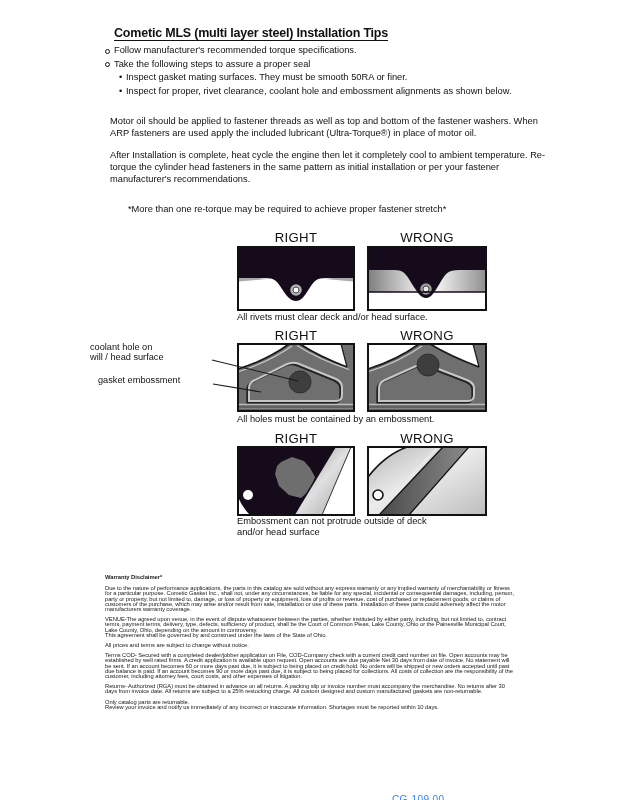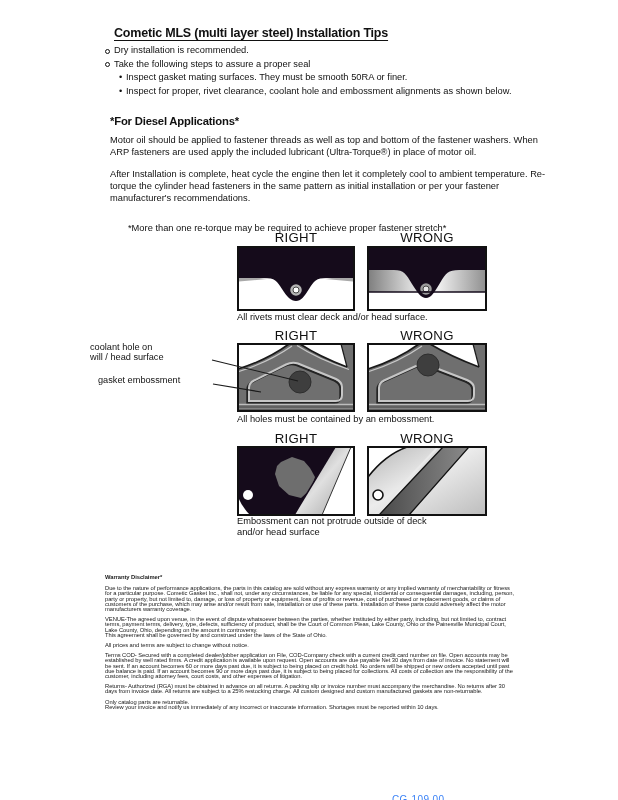"Follow manufacturer's recommended torque" div.b1 { html: none -> <div>Follow manufacturer's recommended torque specifications.</div> }
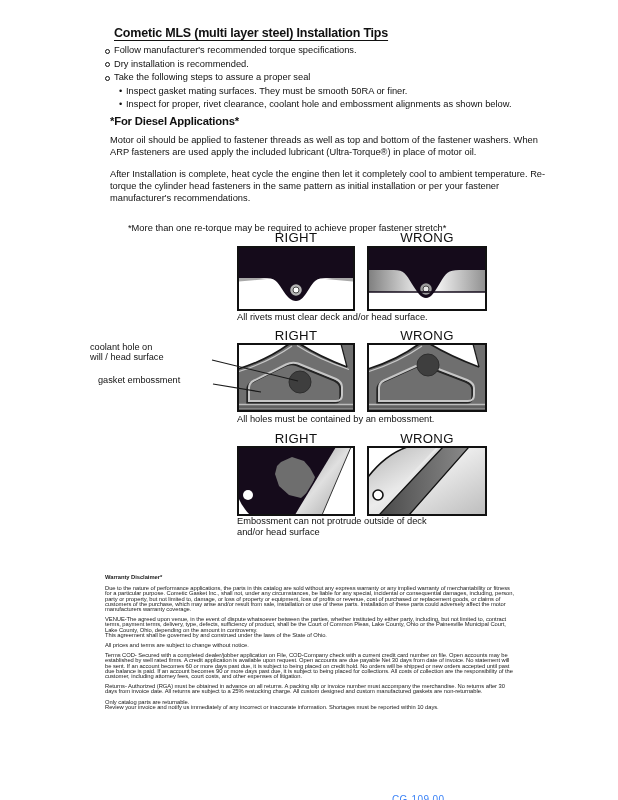"Dry installation is recommended." div.b1 { html: <div>Dry installation is recommended.</div> -> none }
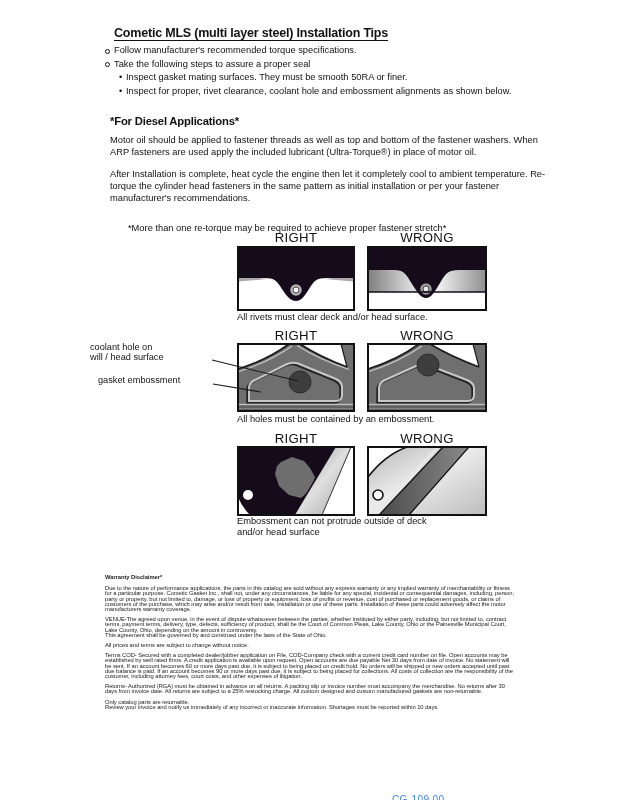"*For Diesel Applications*" div.diesel-h { html: <div>*For Diesel Applications*</div> -> none }
